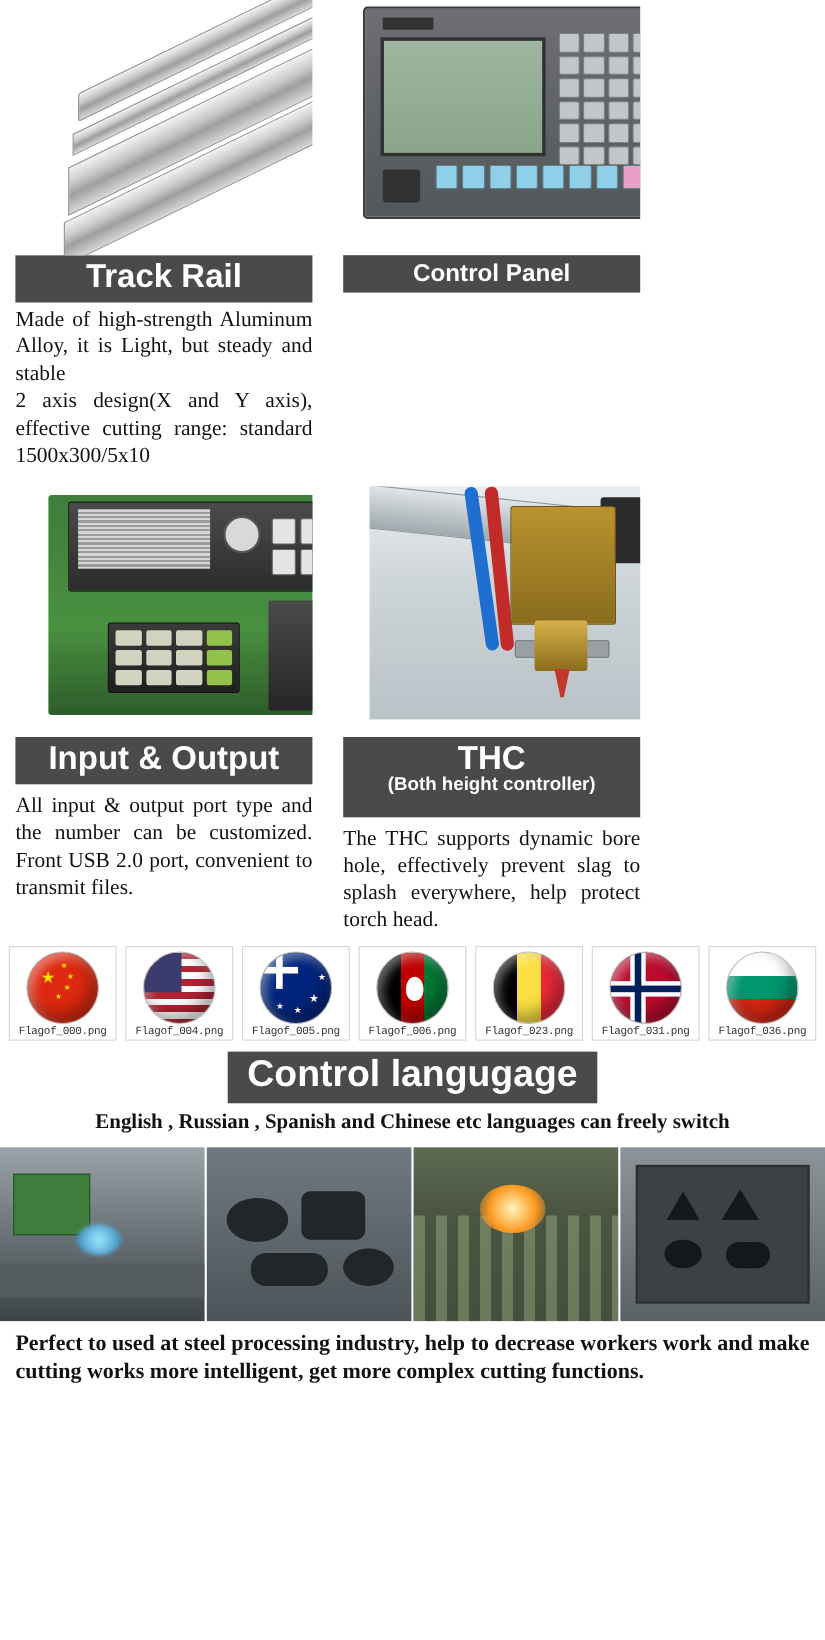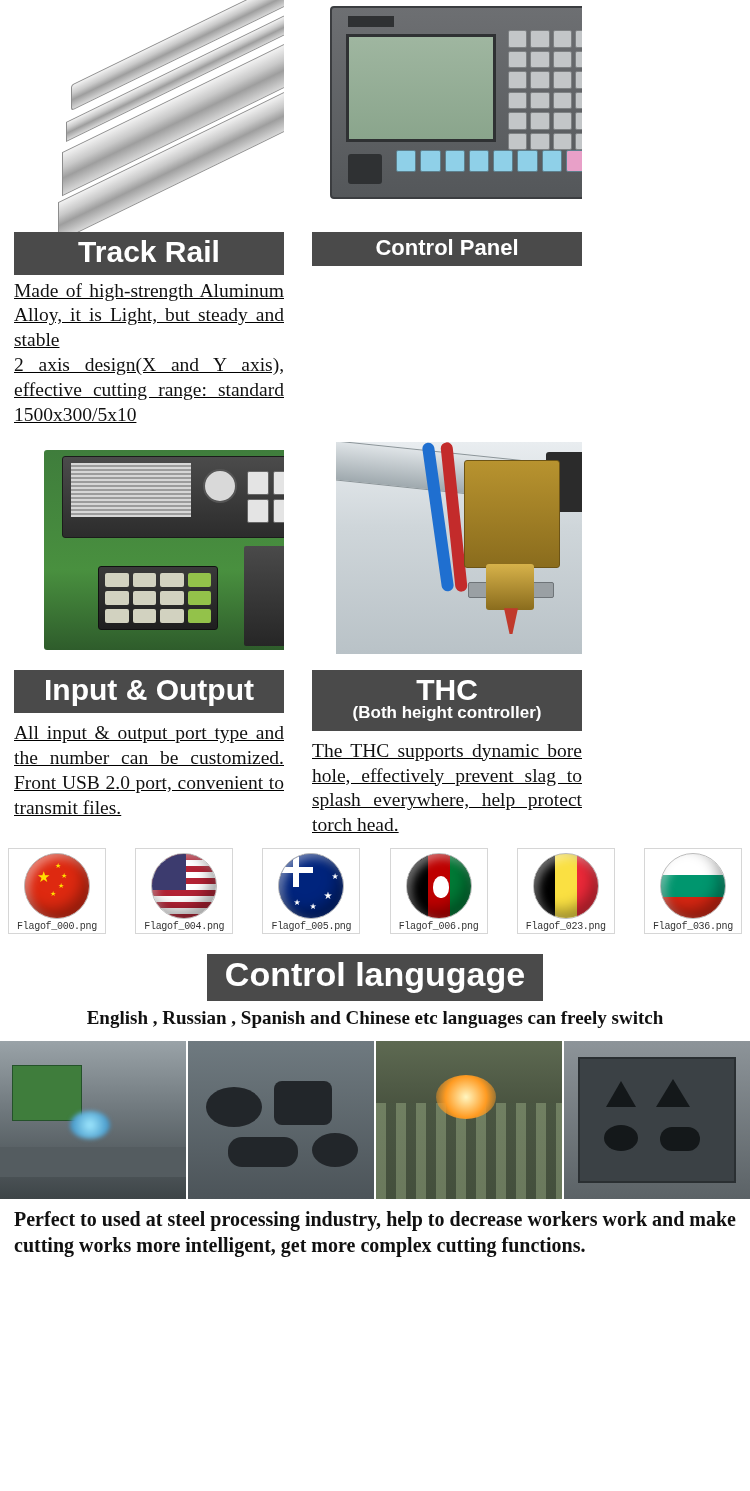"Track Rail" .row-top { text-decoration: underline -> none }
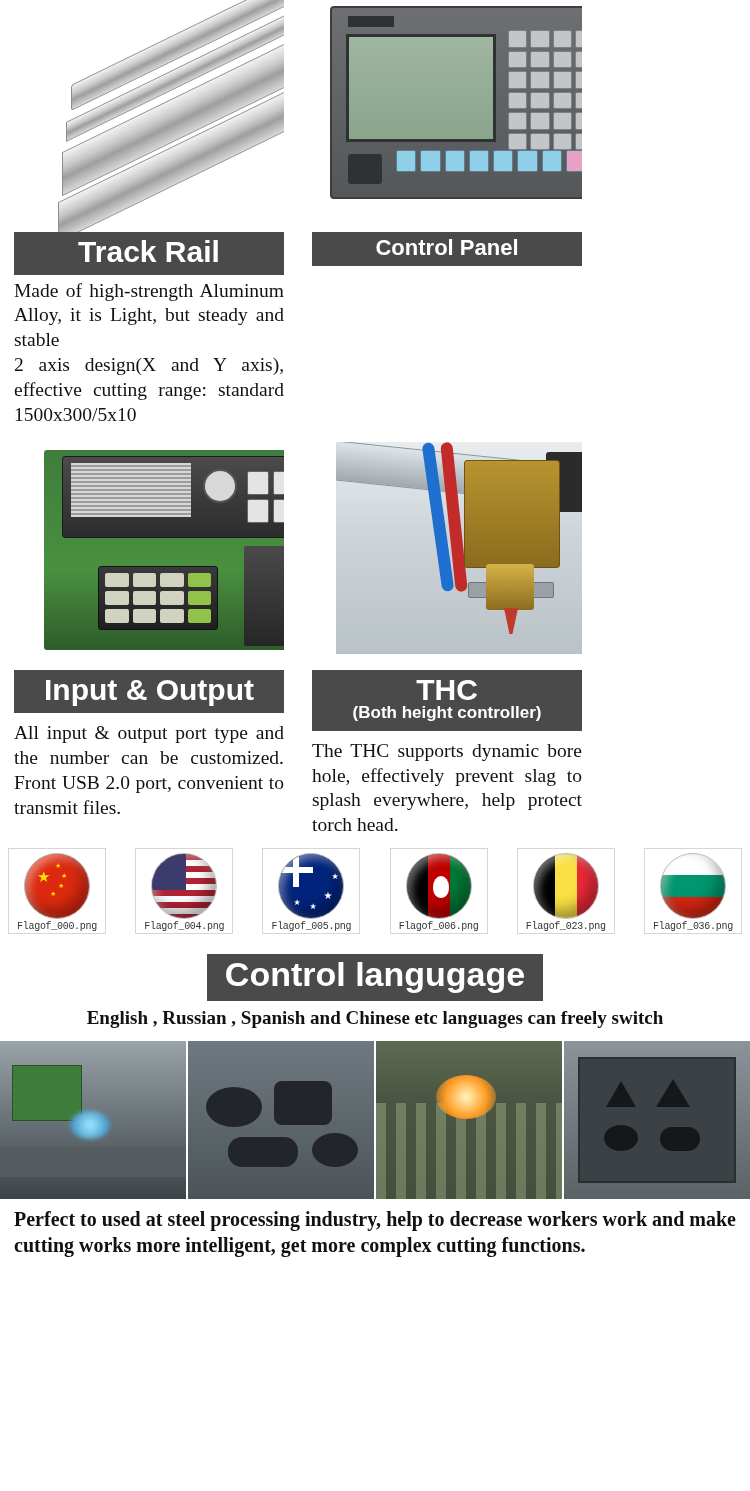"THC" div.banner { padding-bottom: 9px -> 21px }
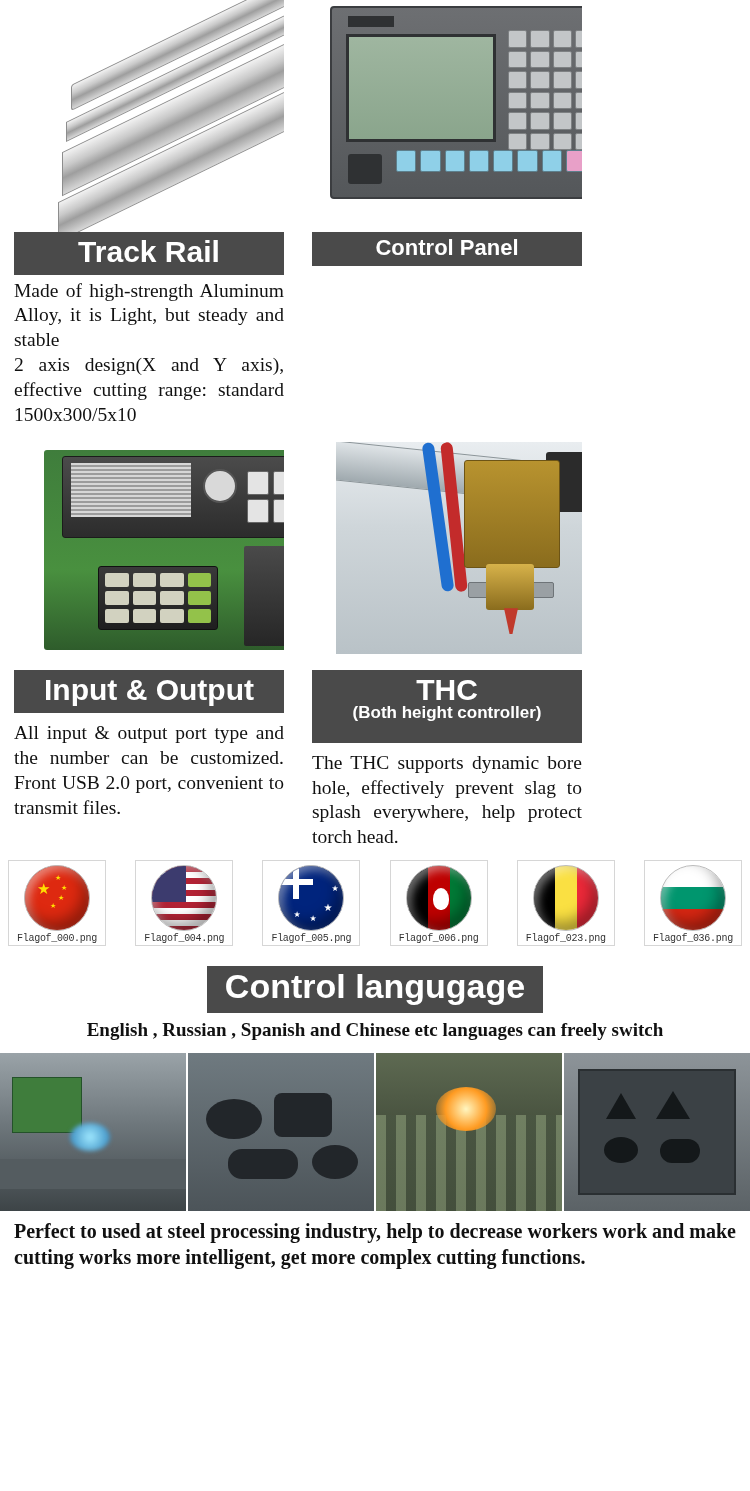"Flagof_031.png" div.flag-cell { html: none -> <div> <div> <span></span> <span></span> <span></span> <span></span> </div> <div>Flagof_031.png</div> </div> }
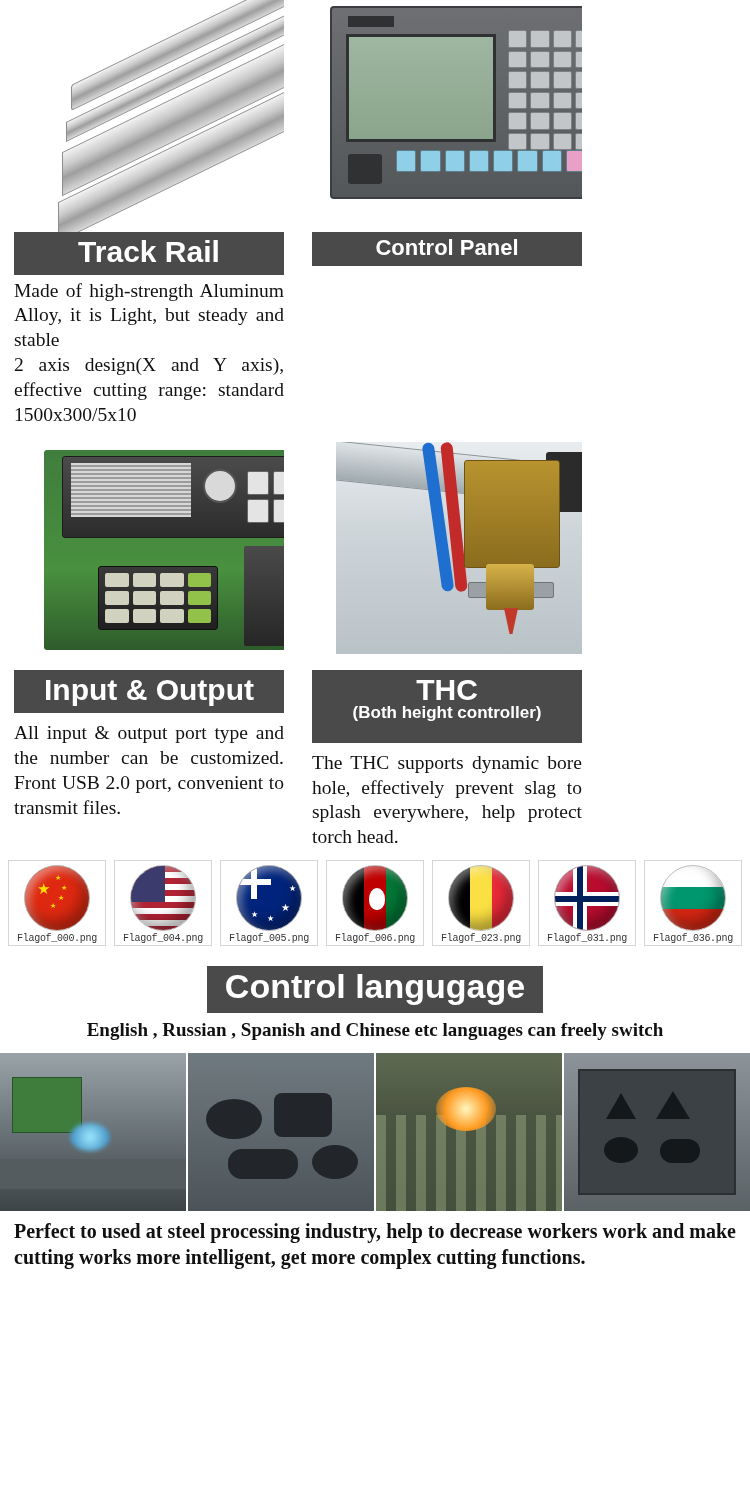"Control langugage" div.caption-center { margin-top: 20px -> 10px }
